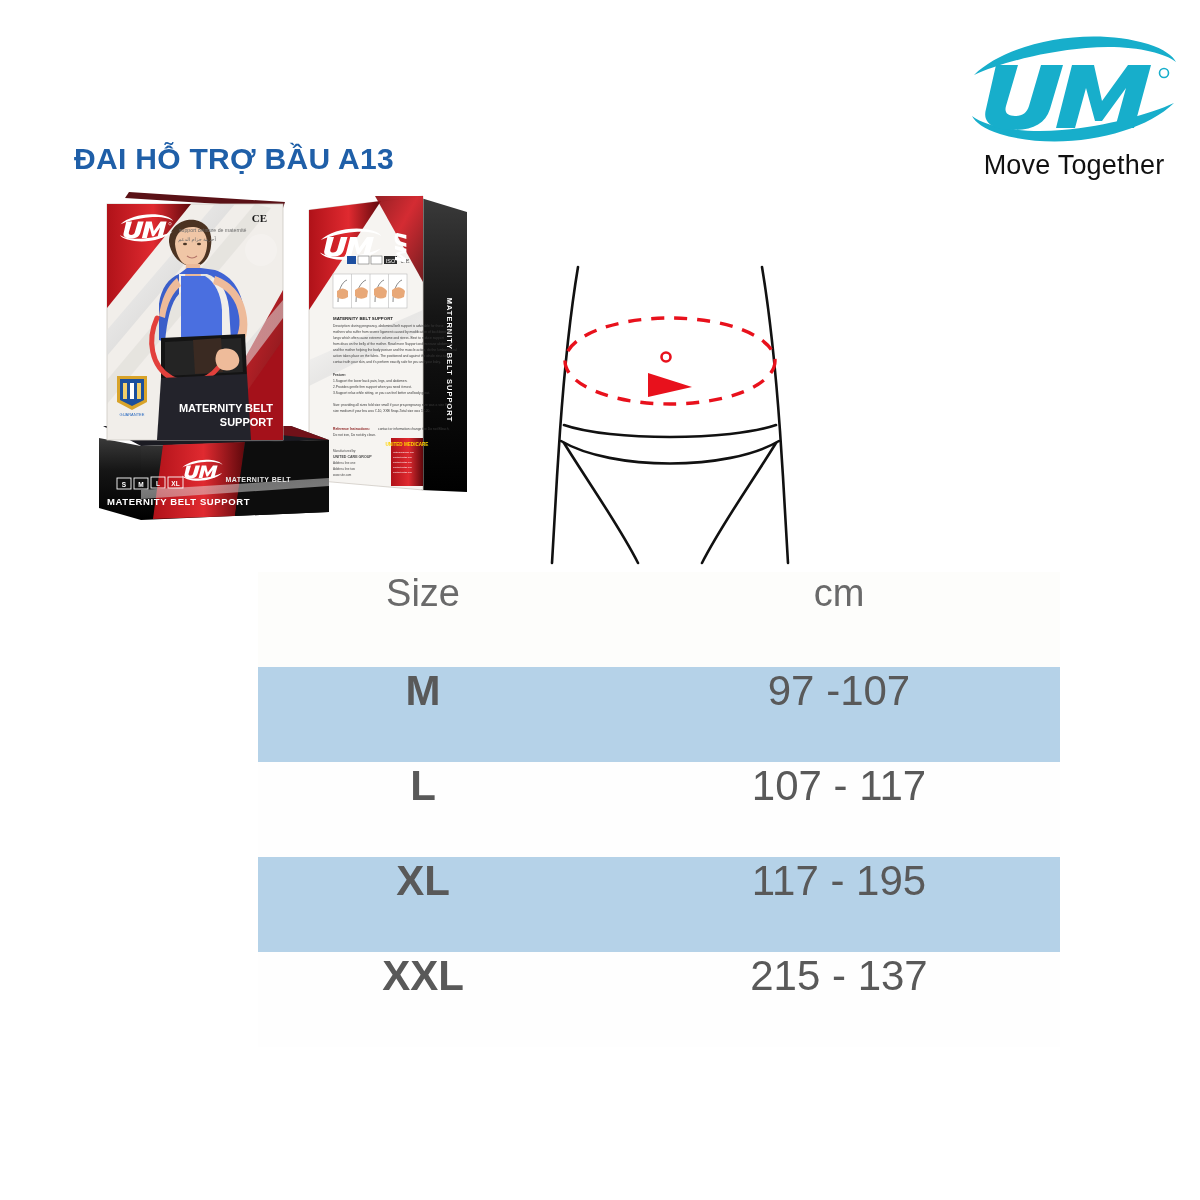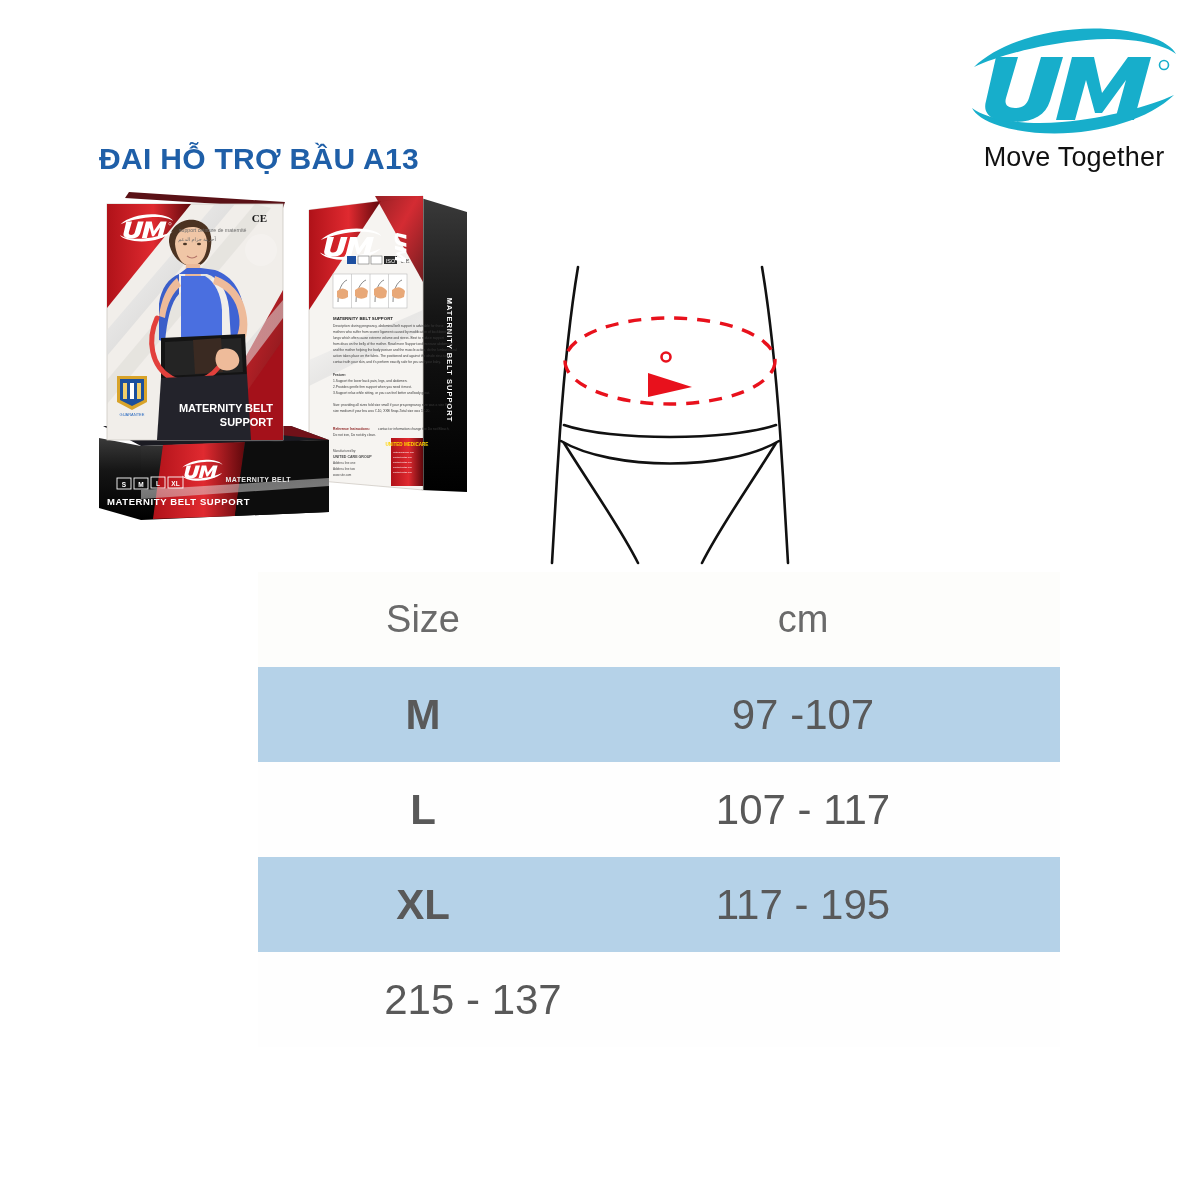"ĐAI HỖ TRỢ BẦU A13" #product-title { left: 99px -> 74px }
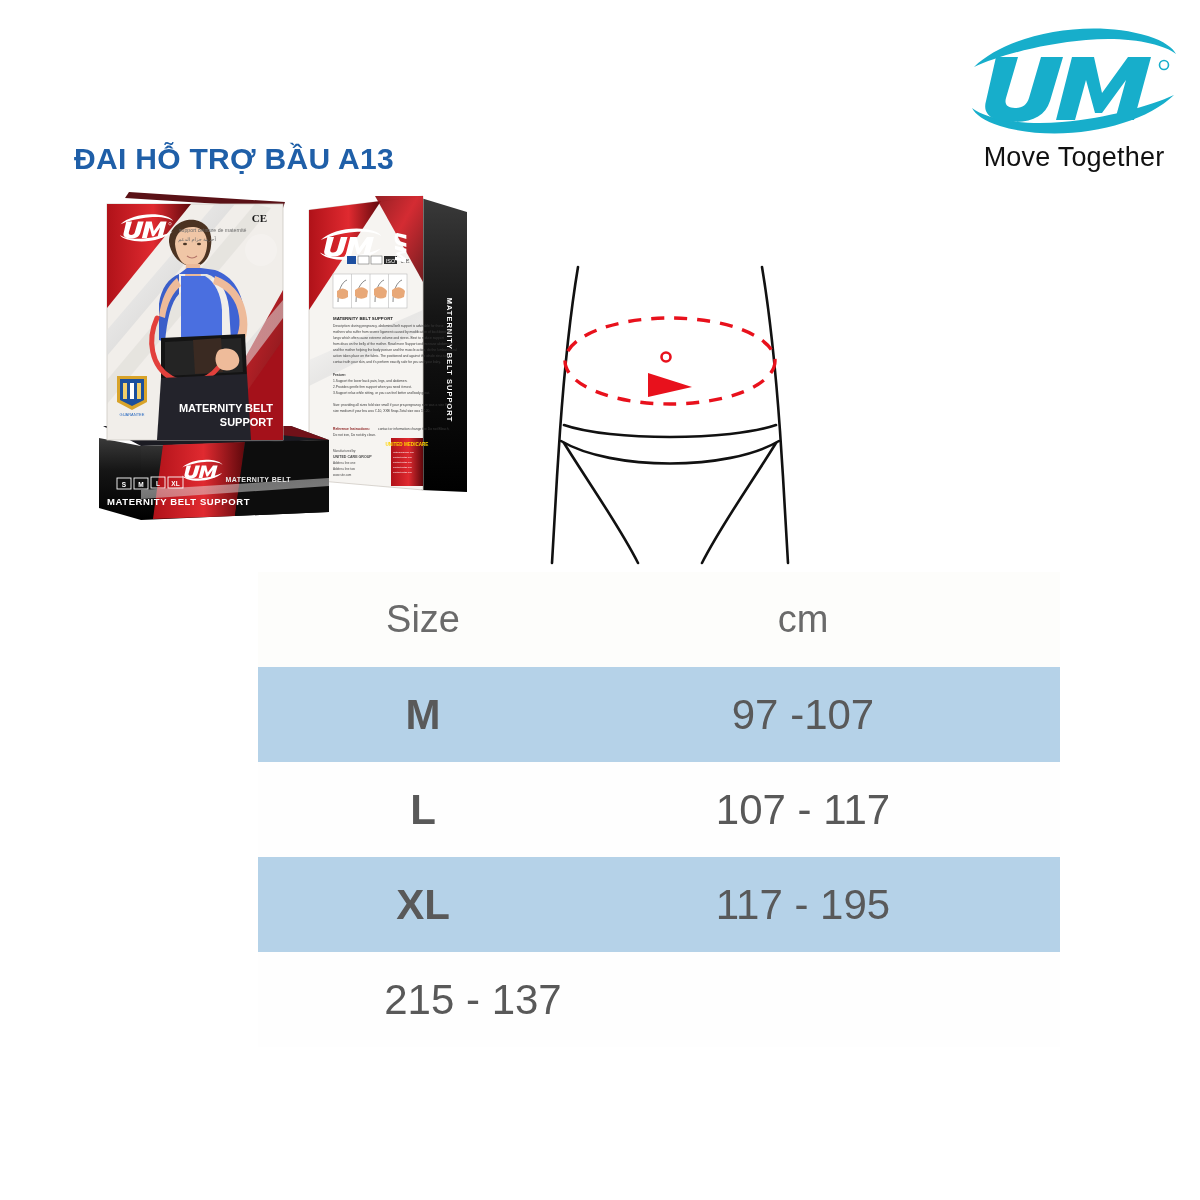"Move Together" #logo-block { top: 20px -> 28px }
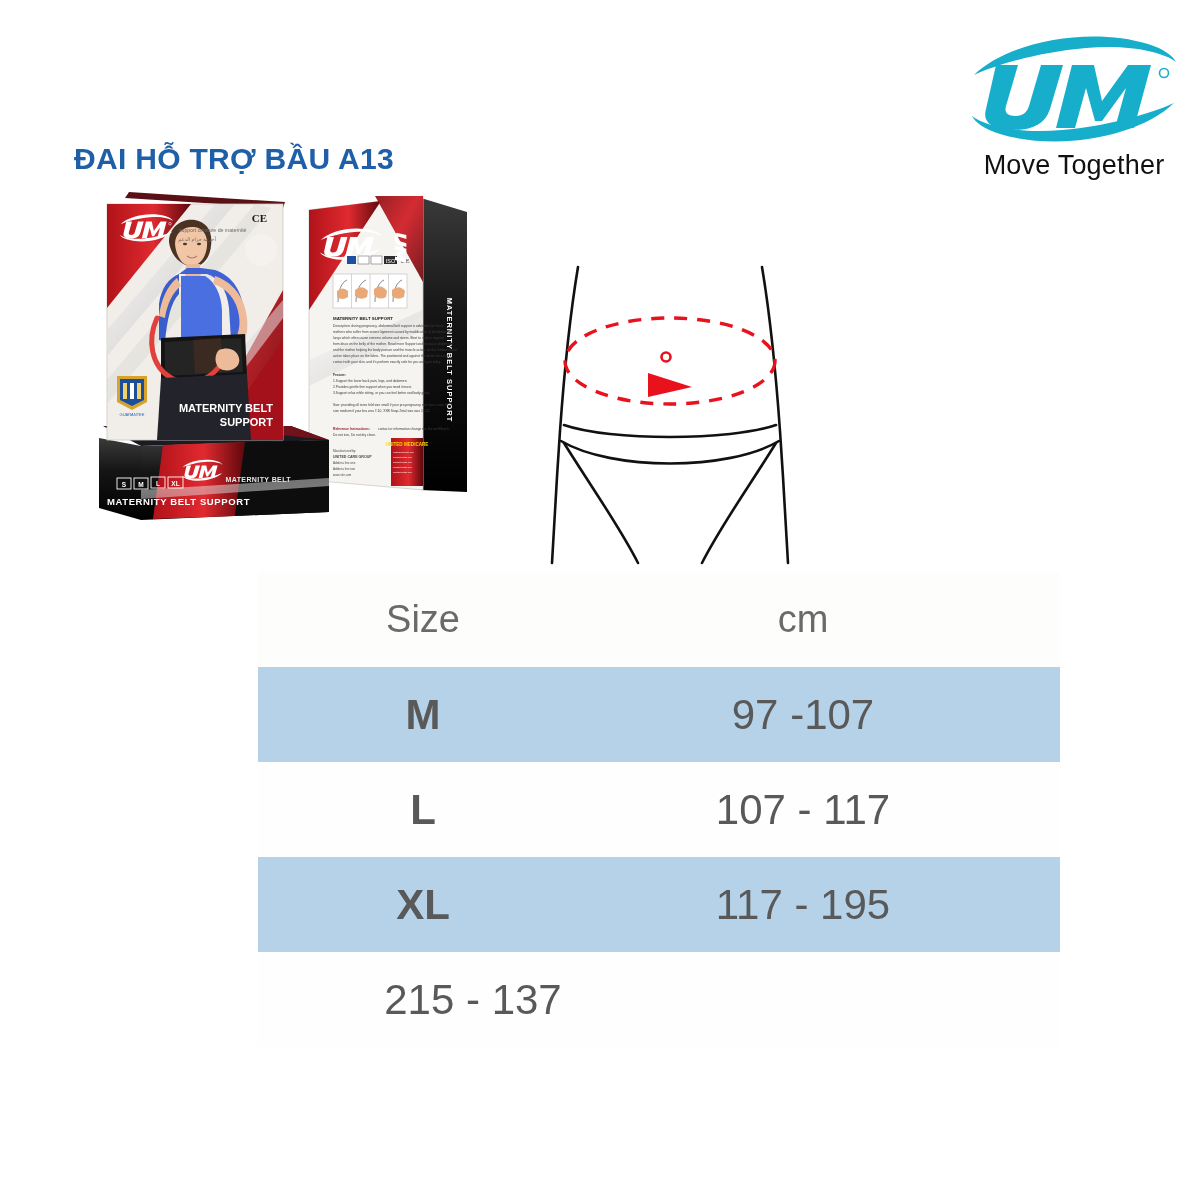"Size" .trow { align-items: center -> flex-start; gap: none -> 36px }
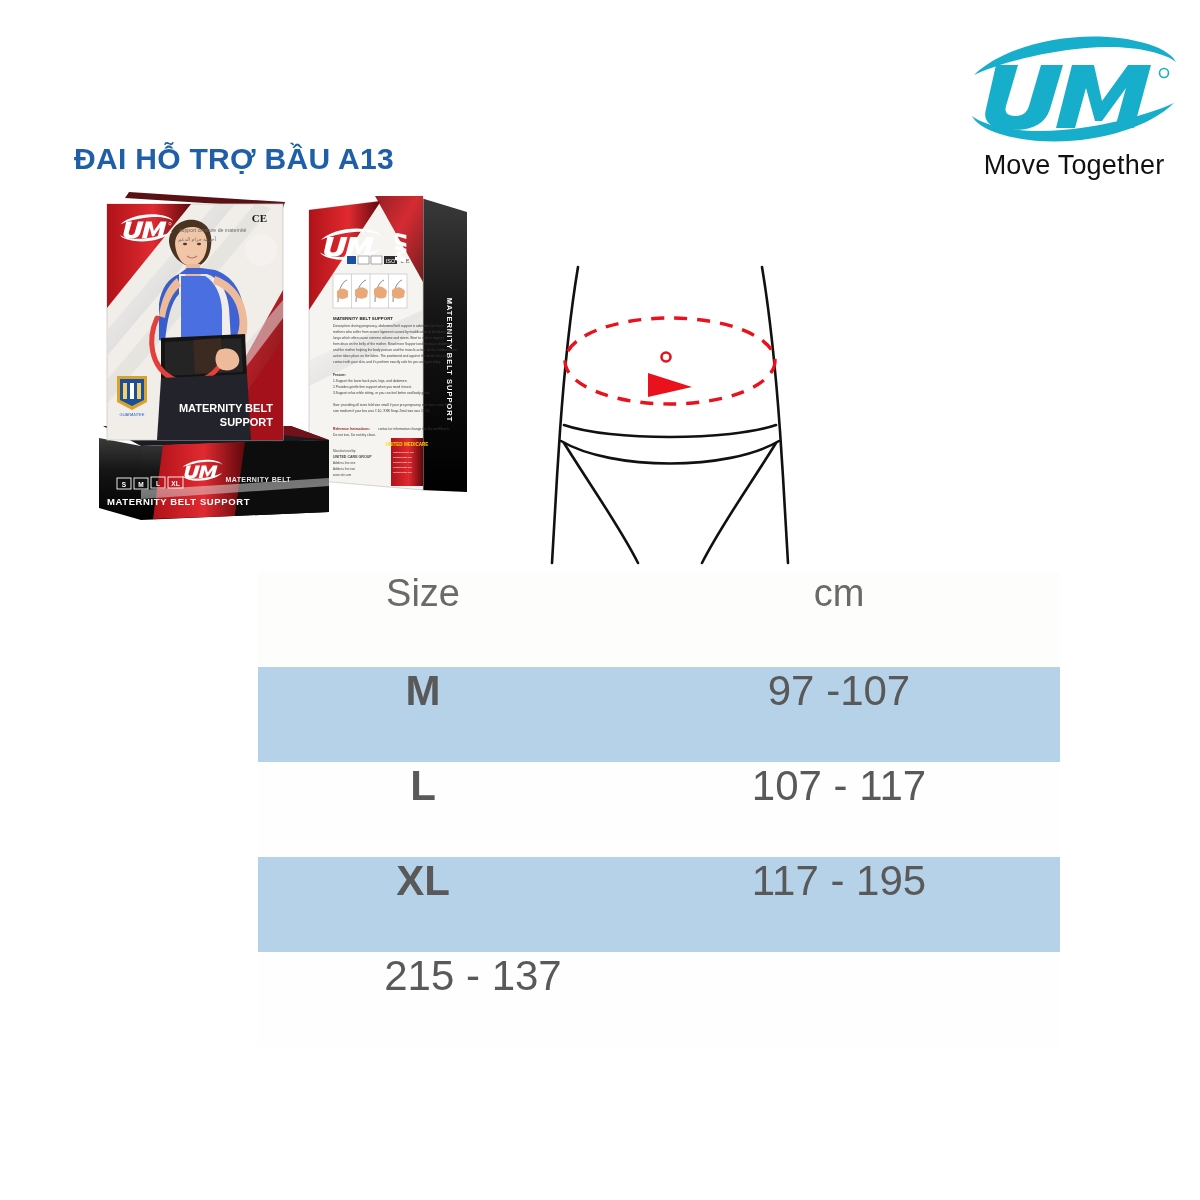"XXL" div.cell-size { html: none -> <div>XXL</div> }
